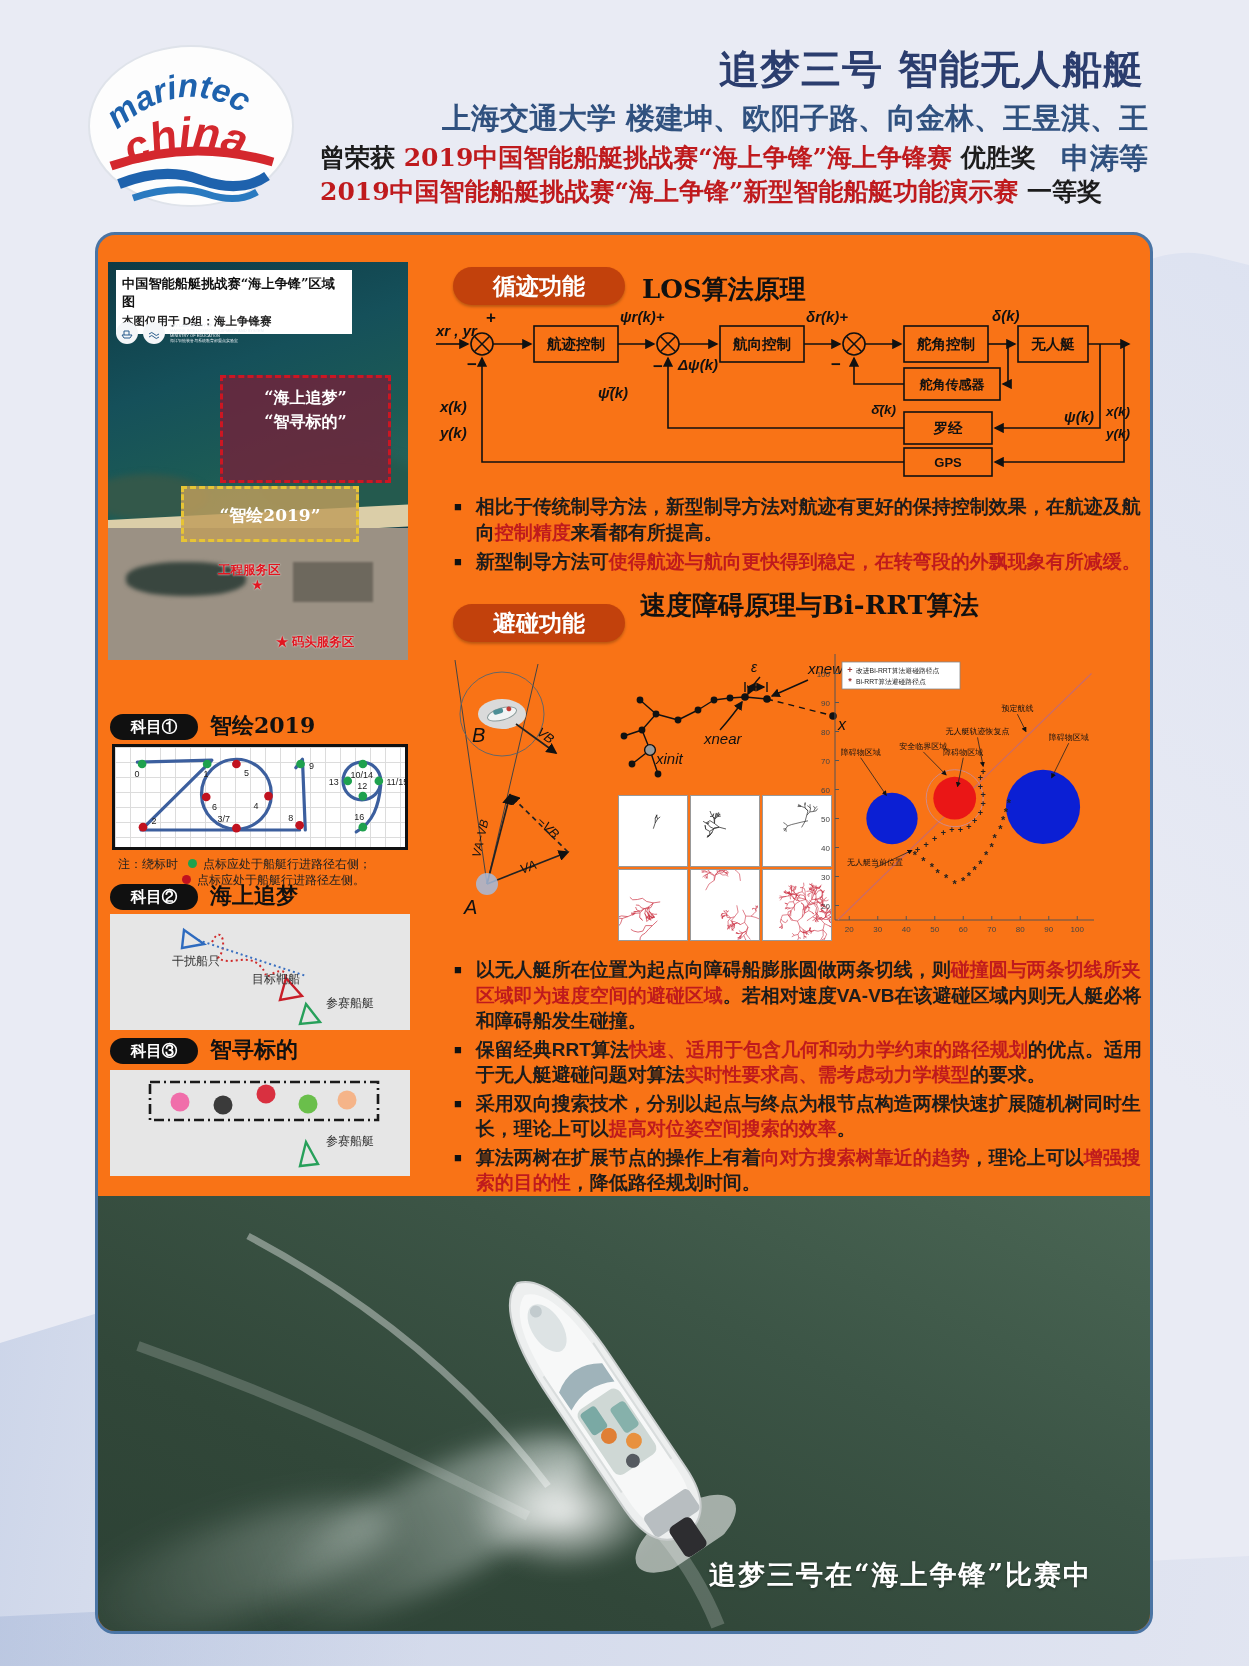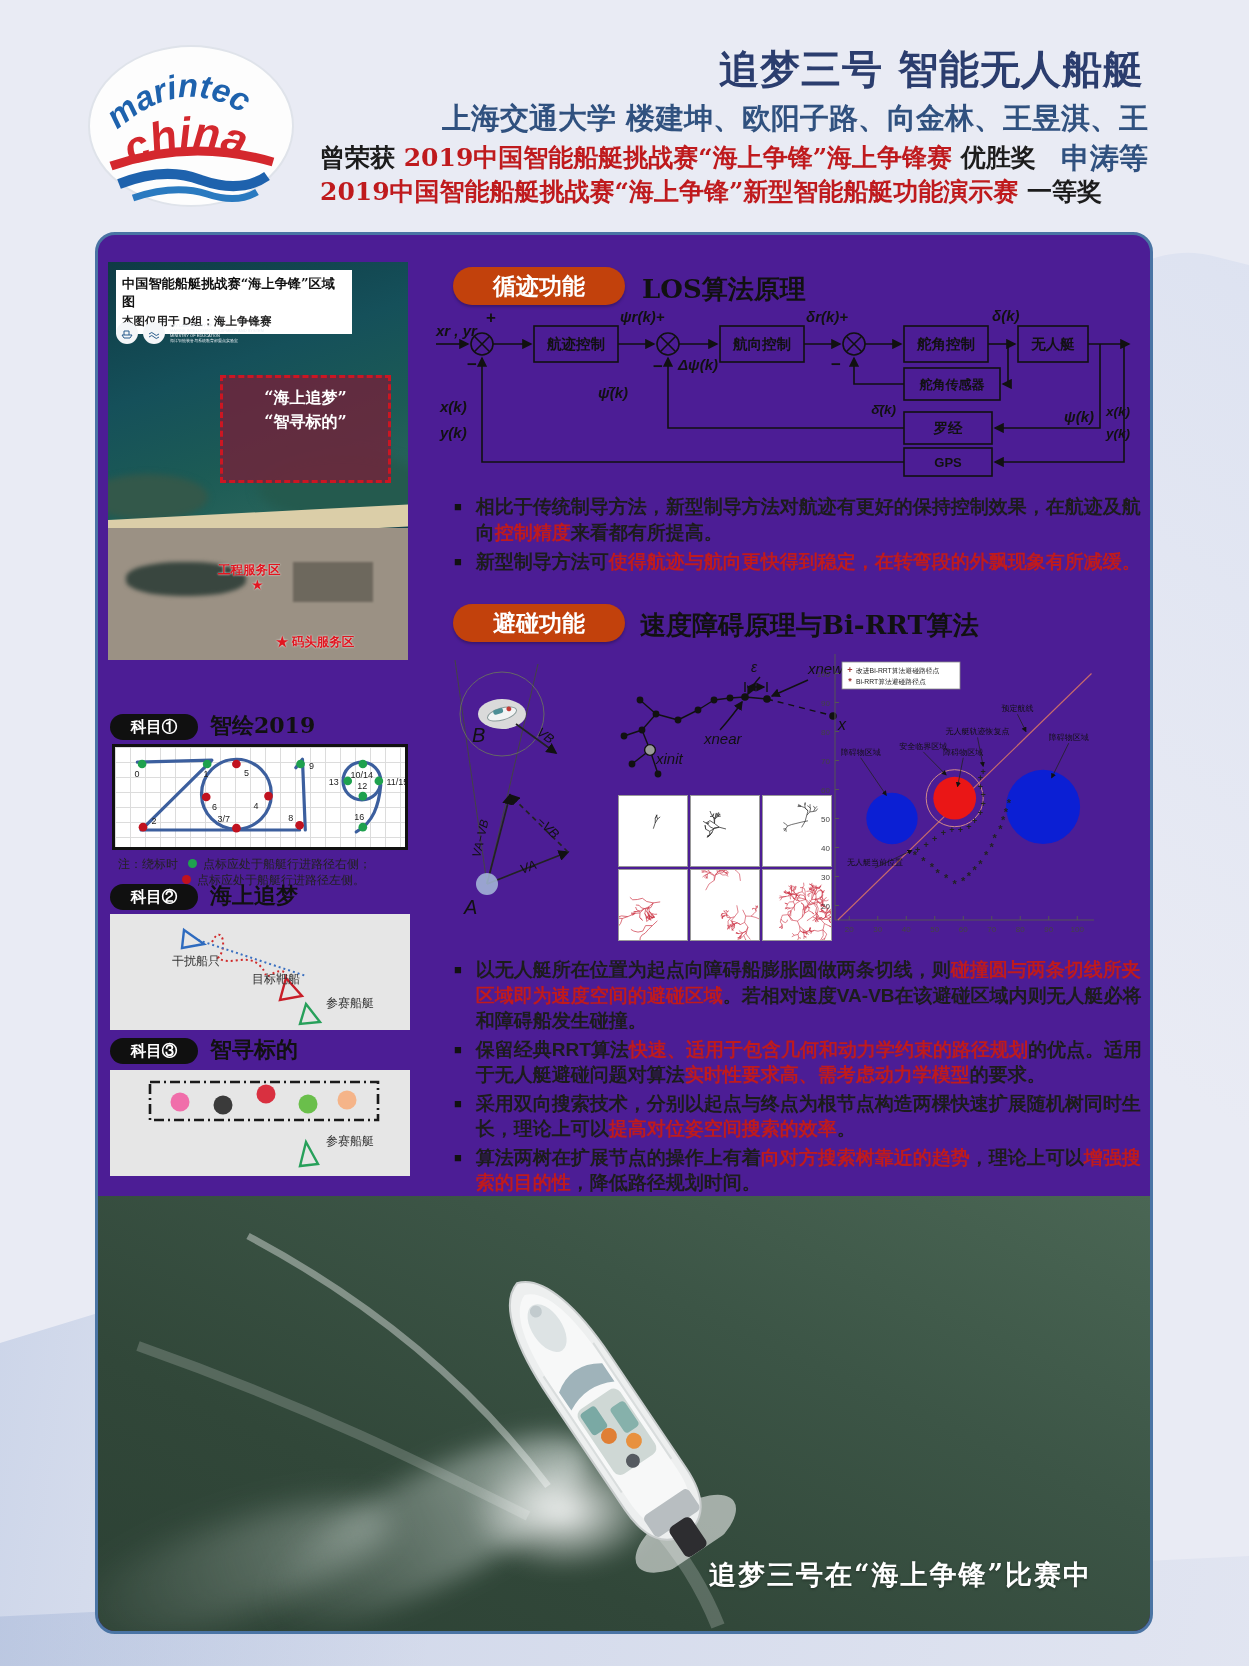"“智绘2019”" div.abs { html: none -> <div>“智绘2019”</div> }
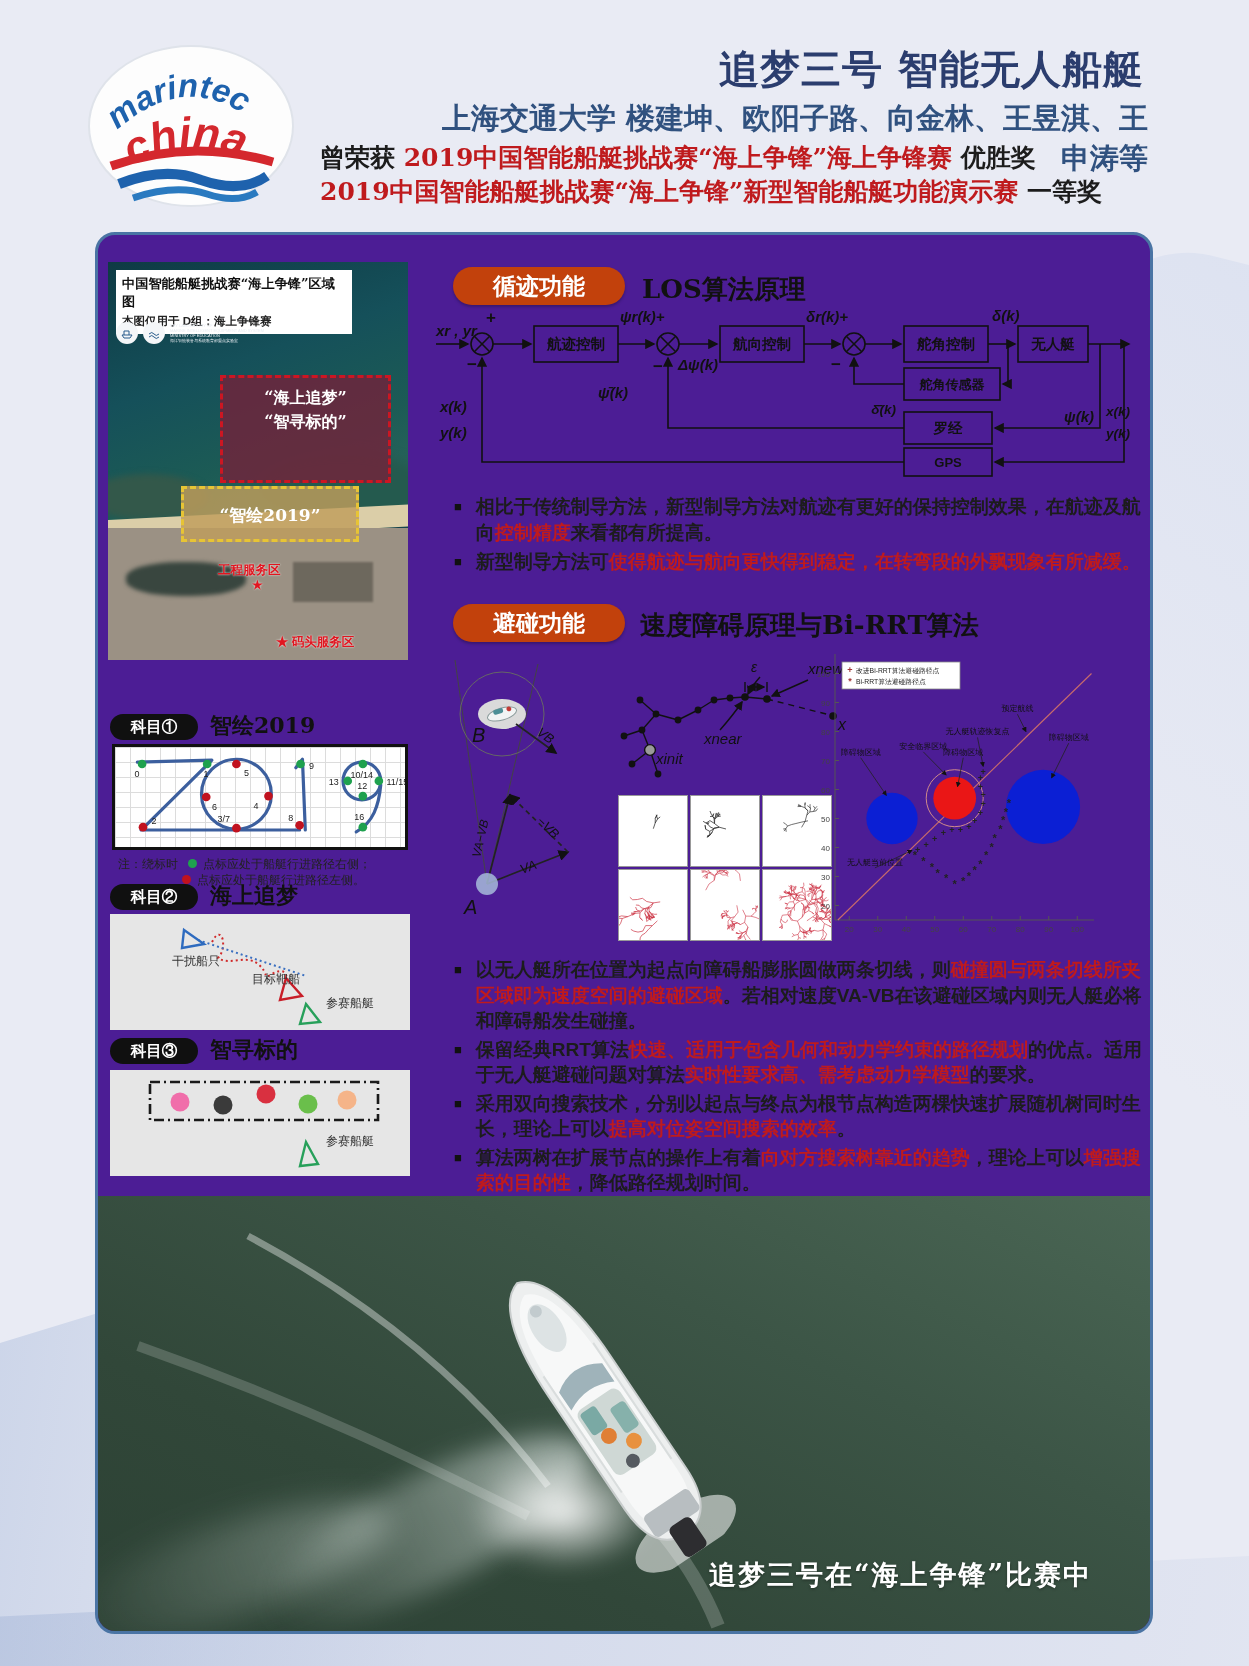"速度障碍原理与Bi-RRT算法" div.abs { top: 608px -> 588px }
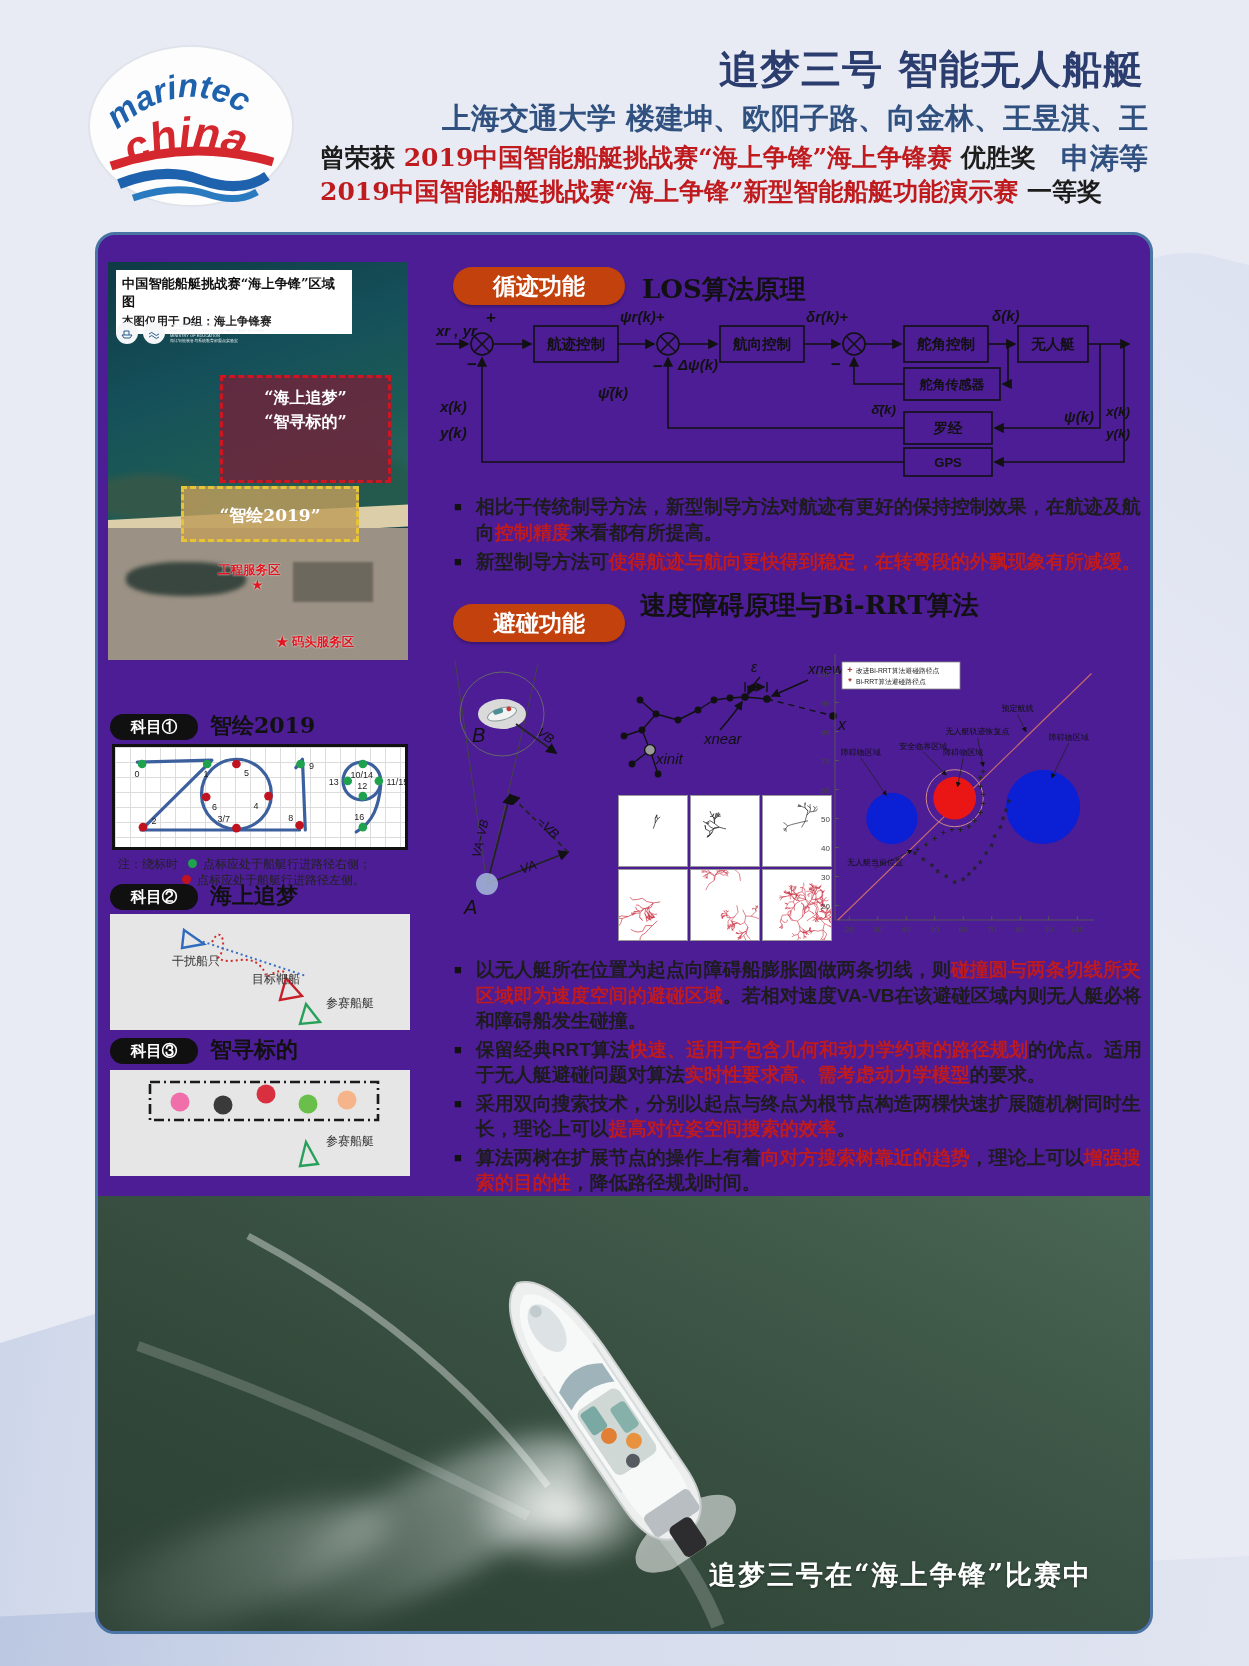"追梦三号在“海上争锋”比赛中" .panel { background: #4c1d95 -> #f97316 }
